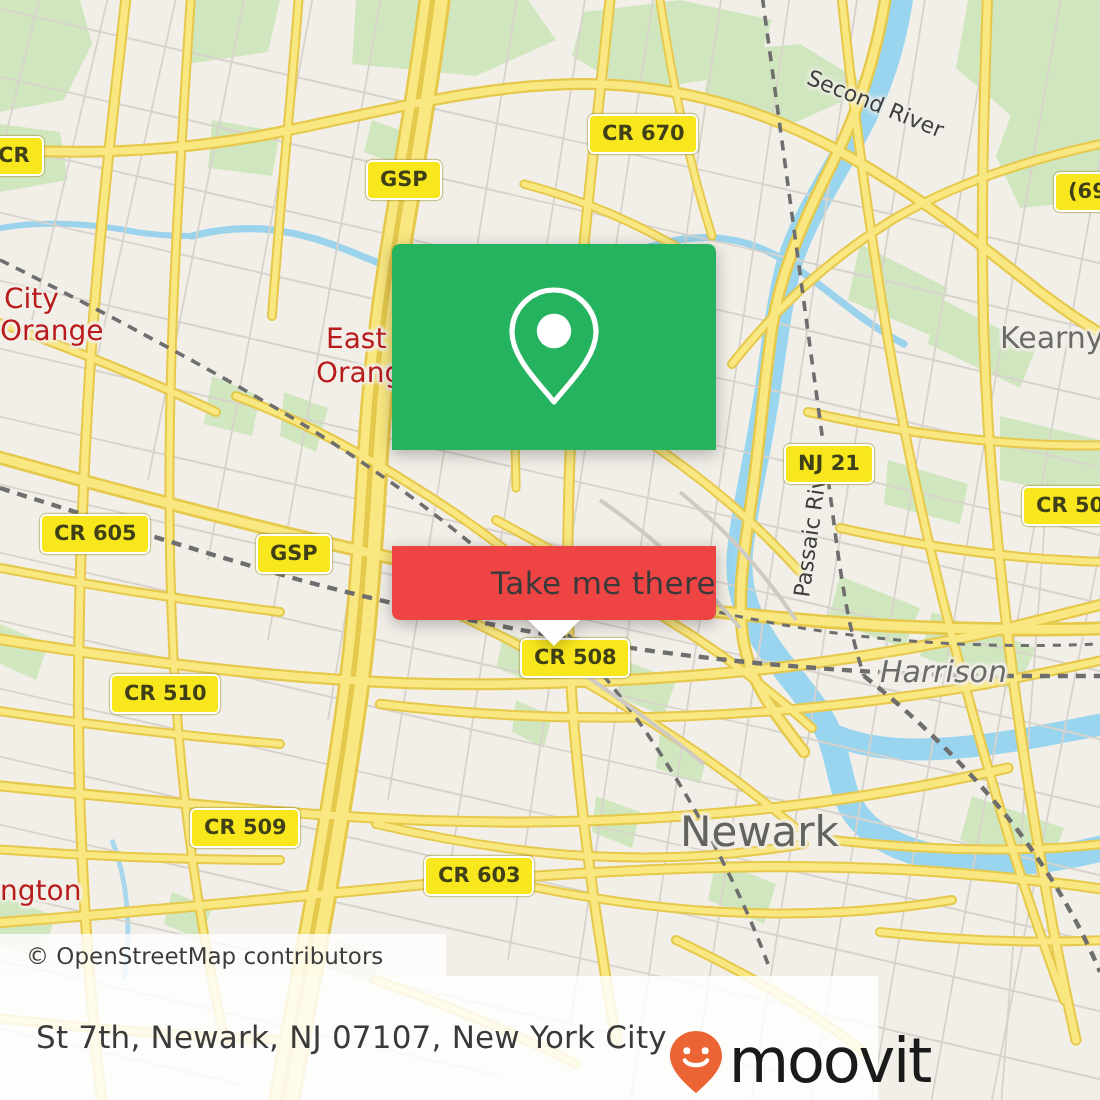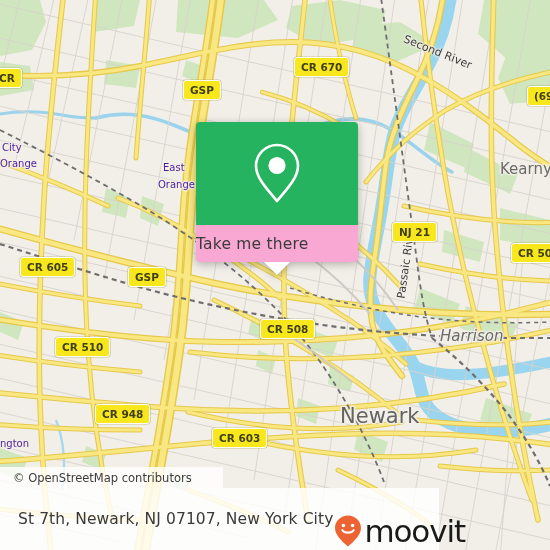"City" .city-sm { color: #4c1d95 -> #b91c1c; font-size: 10px -> 14px }
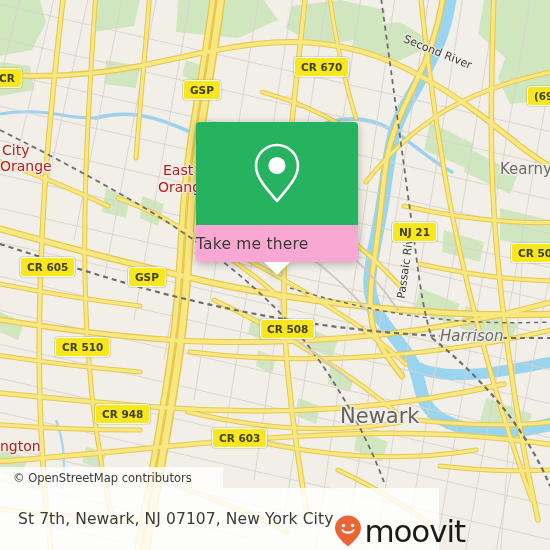"Take me there" #popup-white { background: #f9a8d4 -> #ef4444; justify-content: flex-start -> flex-end; margin-top: none -> 48px }
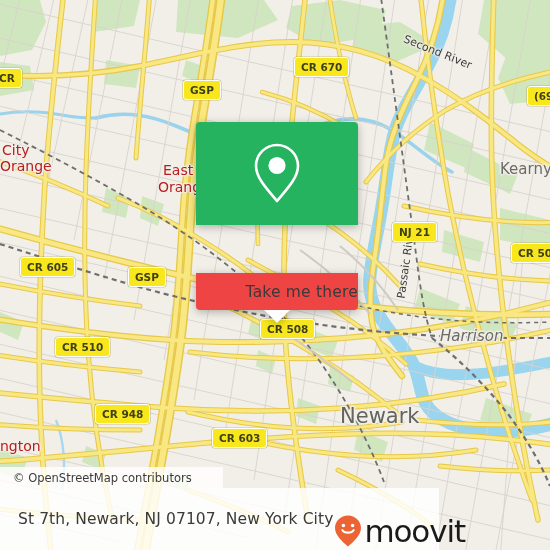"CR 948" div.shield { text: 948 -> 509 }
